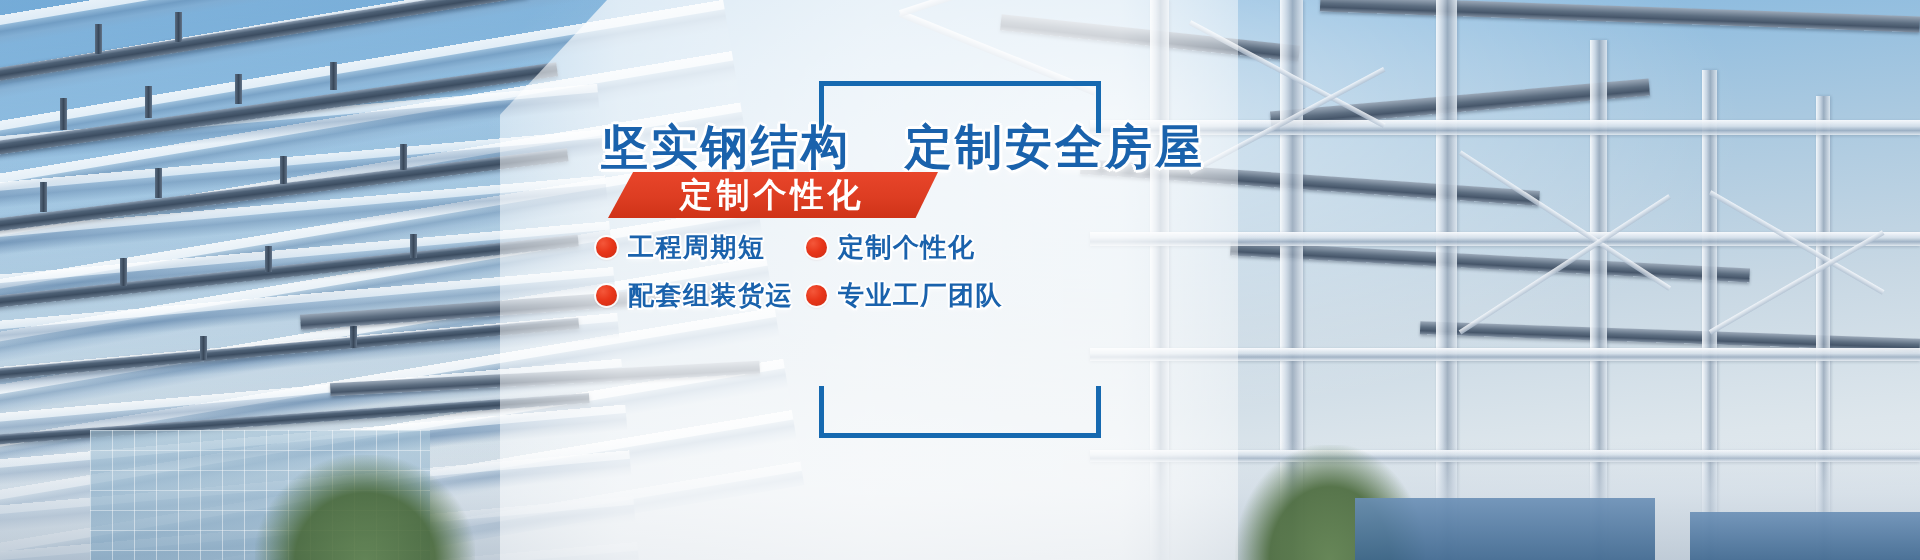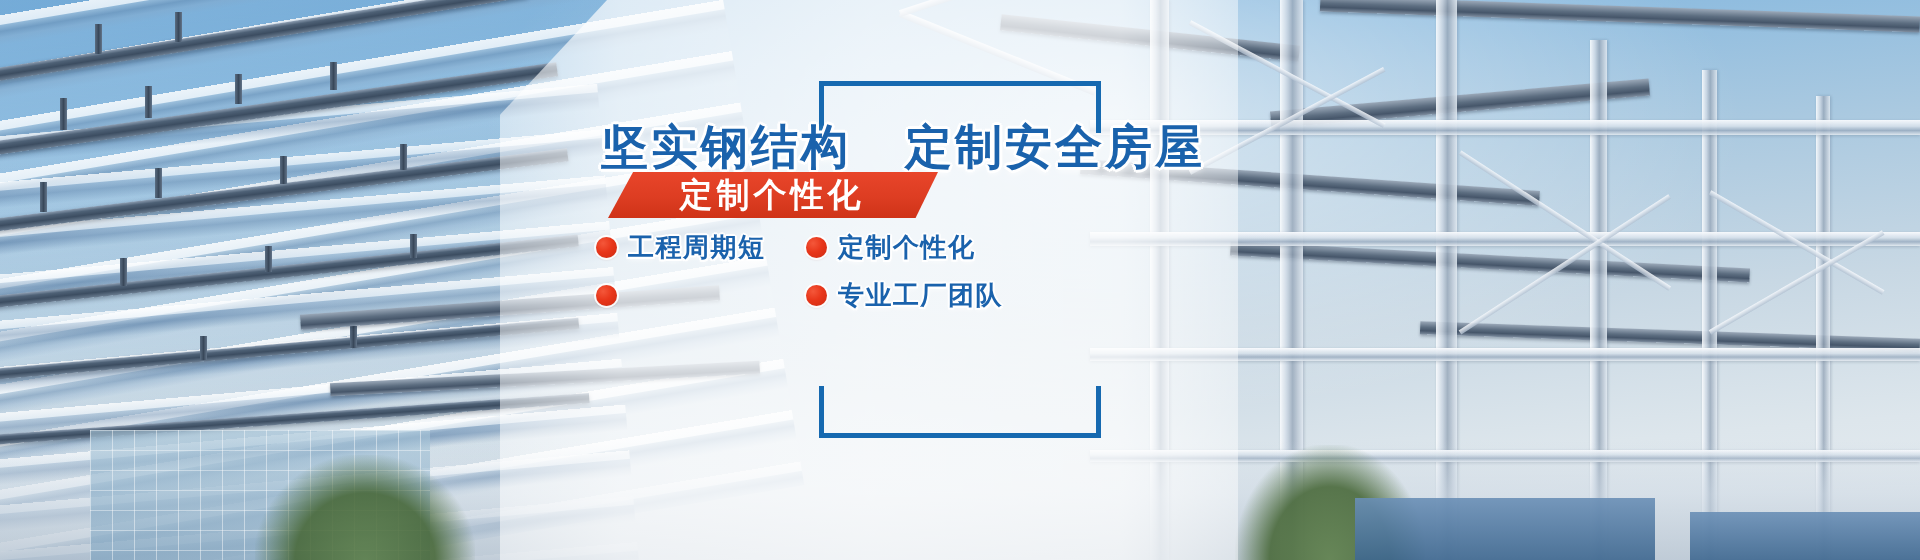"配套组装货运" span.feature-label { html: none -> <span>配套组装货运</span> }
